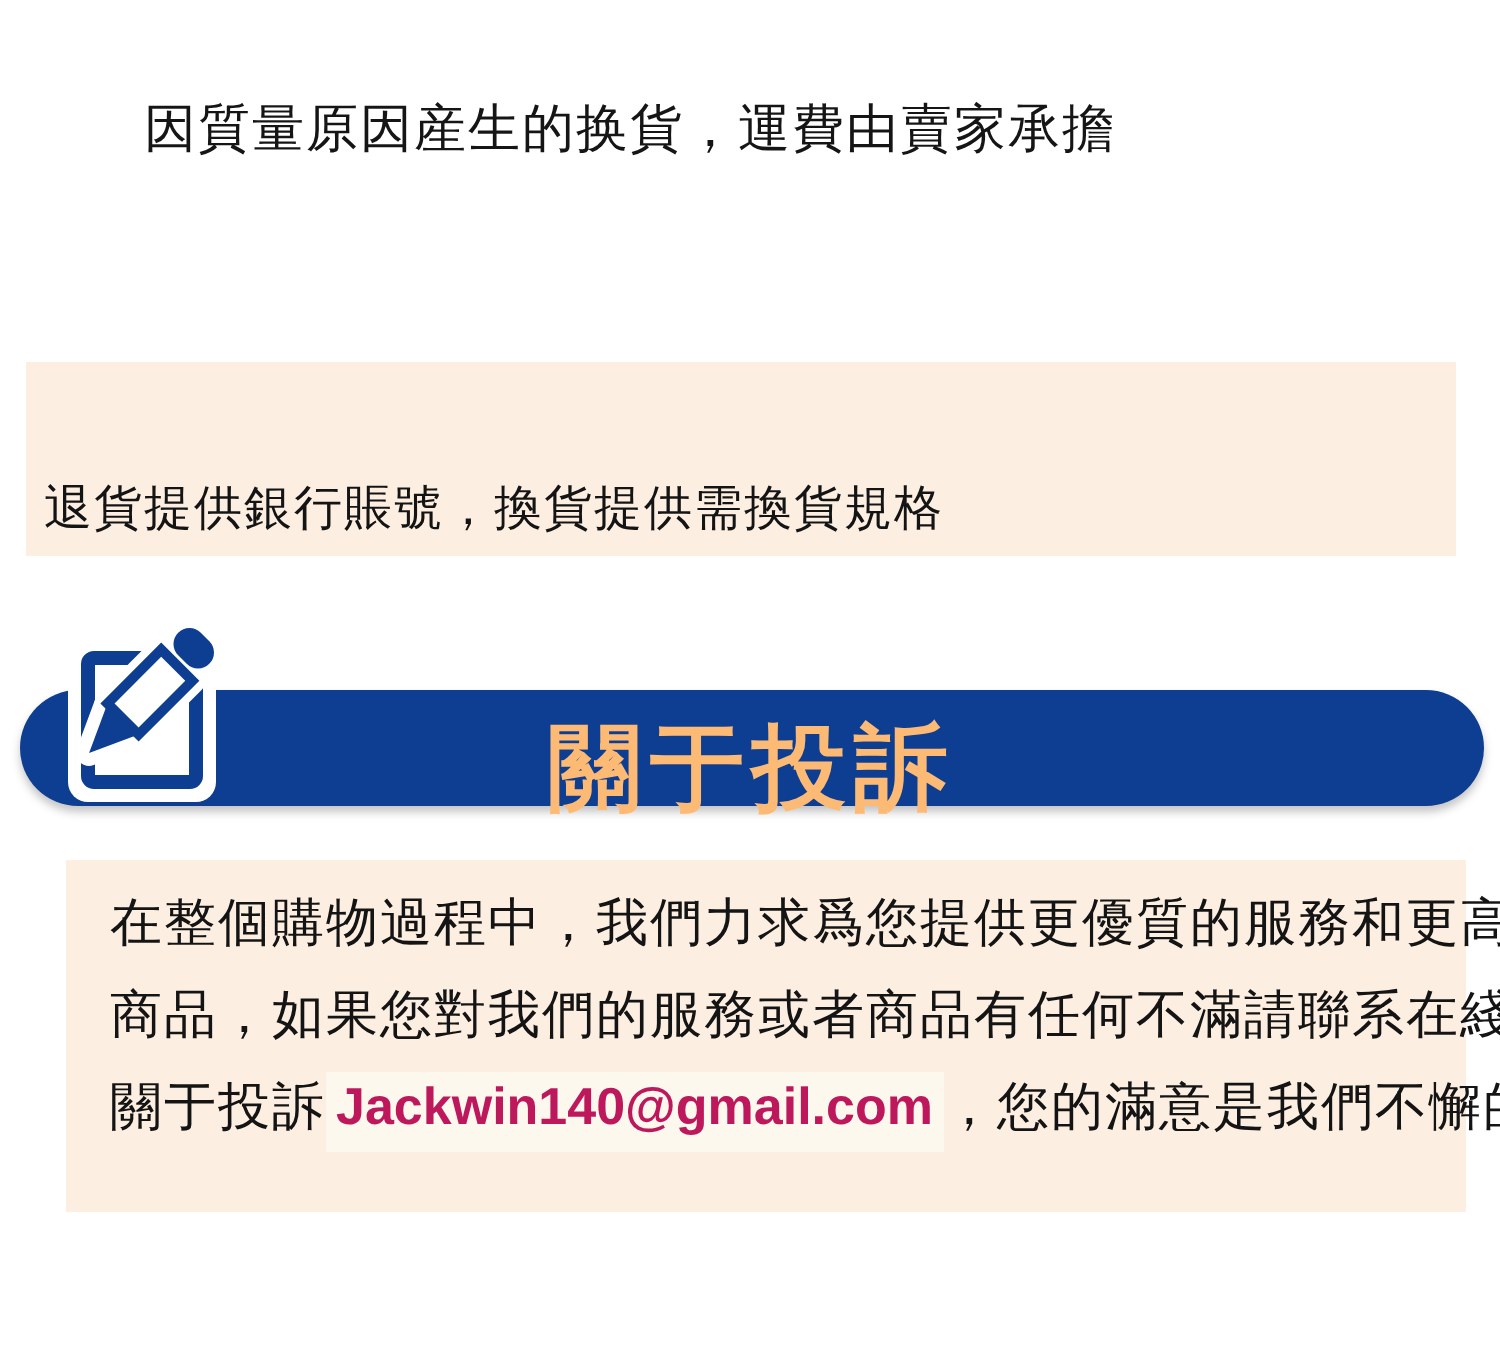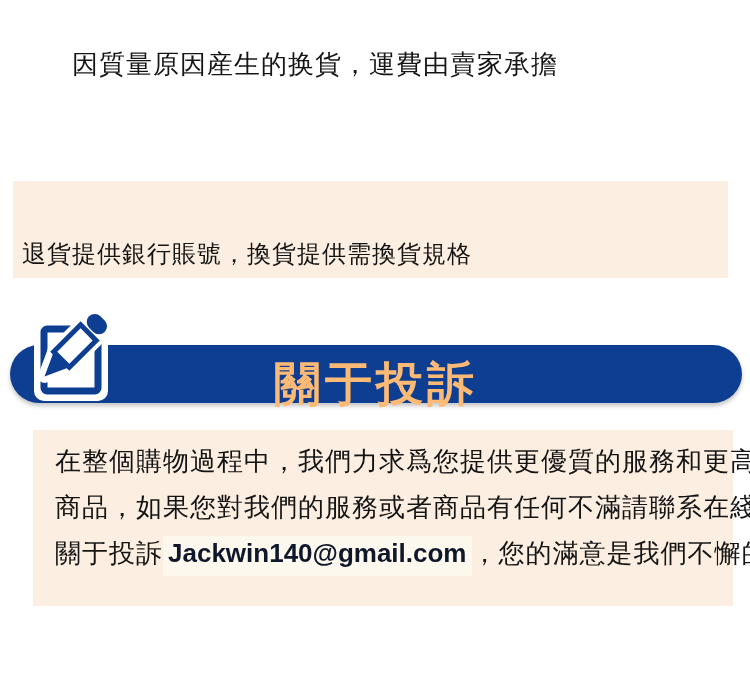"Jackwin140@gmail.com" .email { color: #0f172a -> #be185d }
